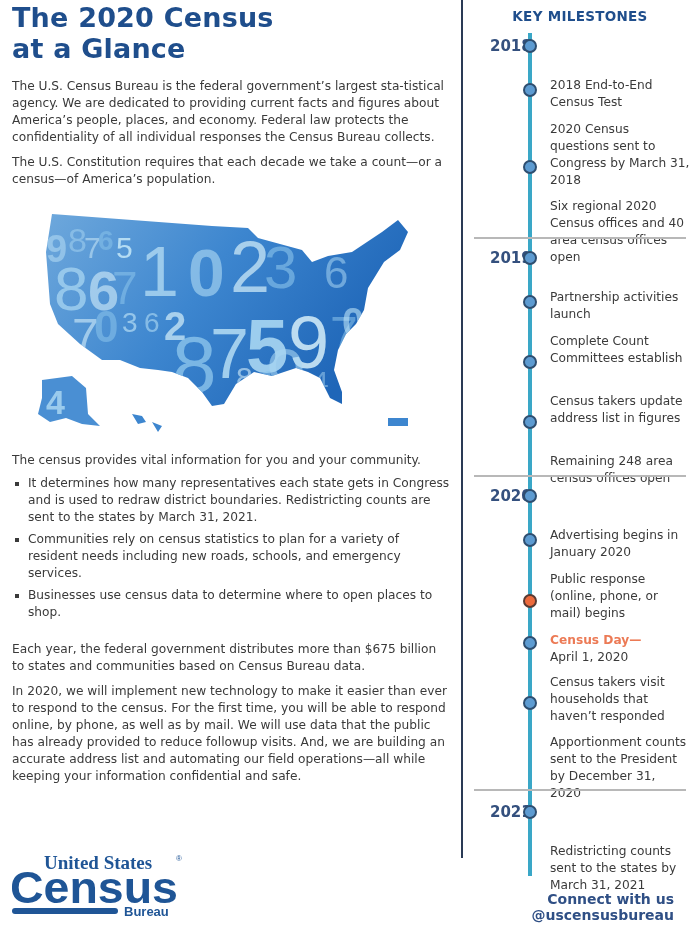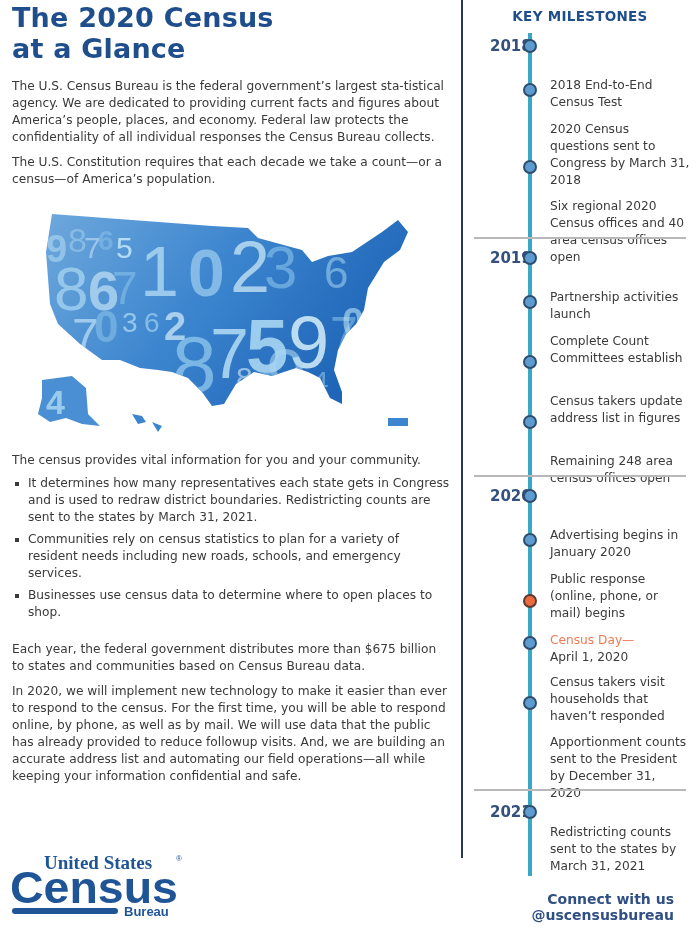"Census Day—" .highlight { font-weight: normal -> bold }
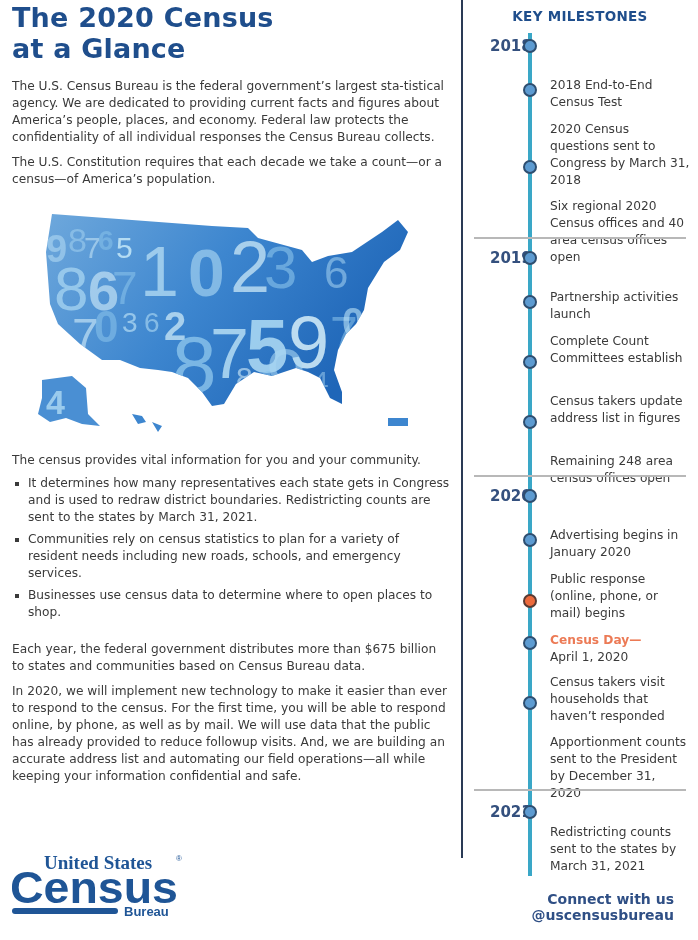"Redistricting counts sent to the" div.item { top: 784px -> 803px }
